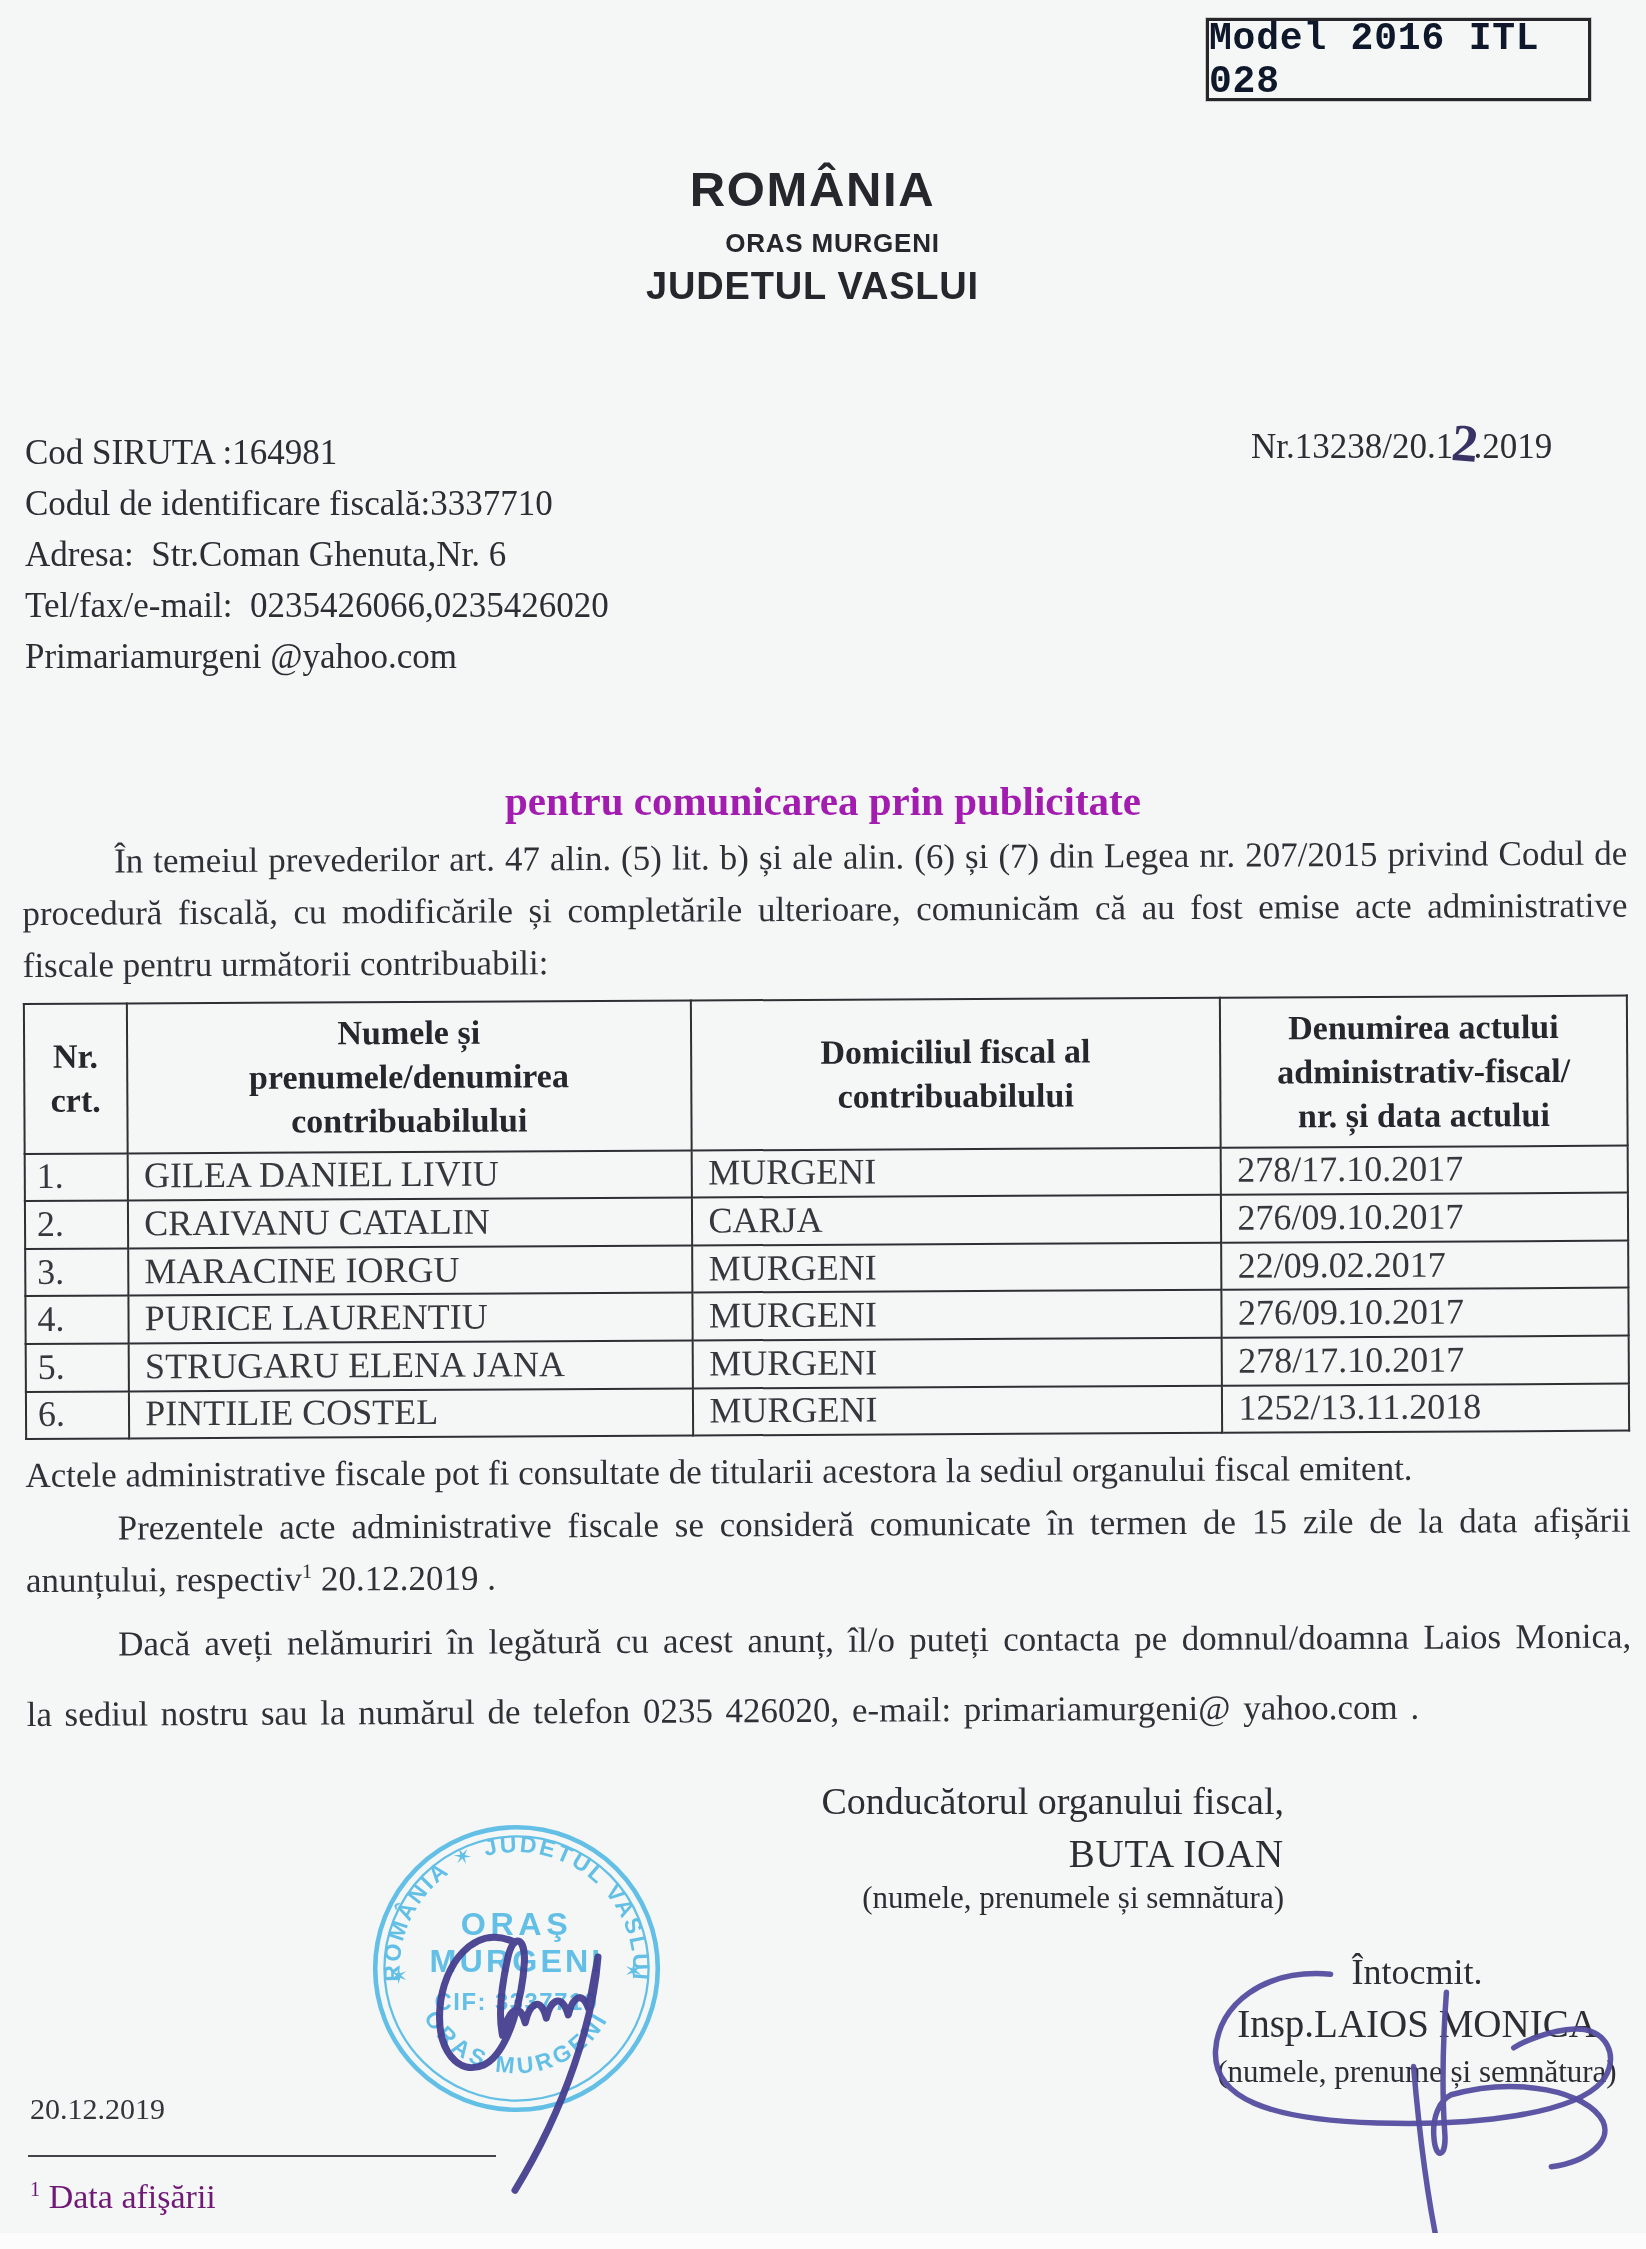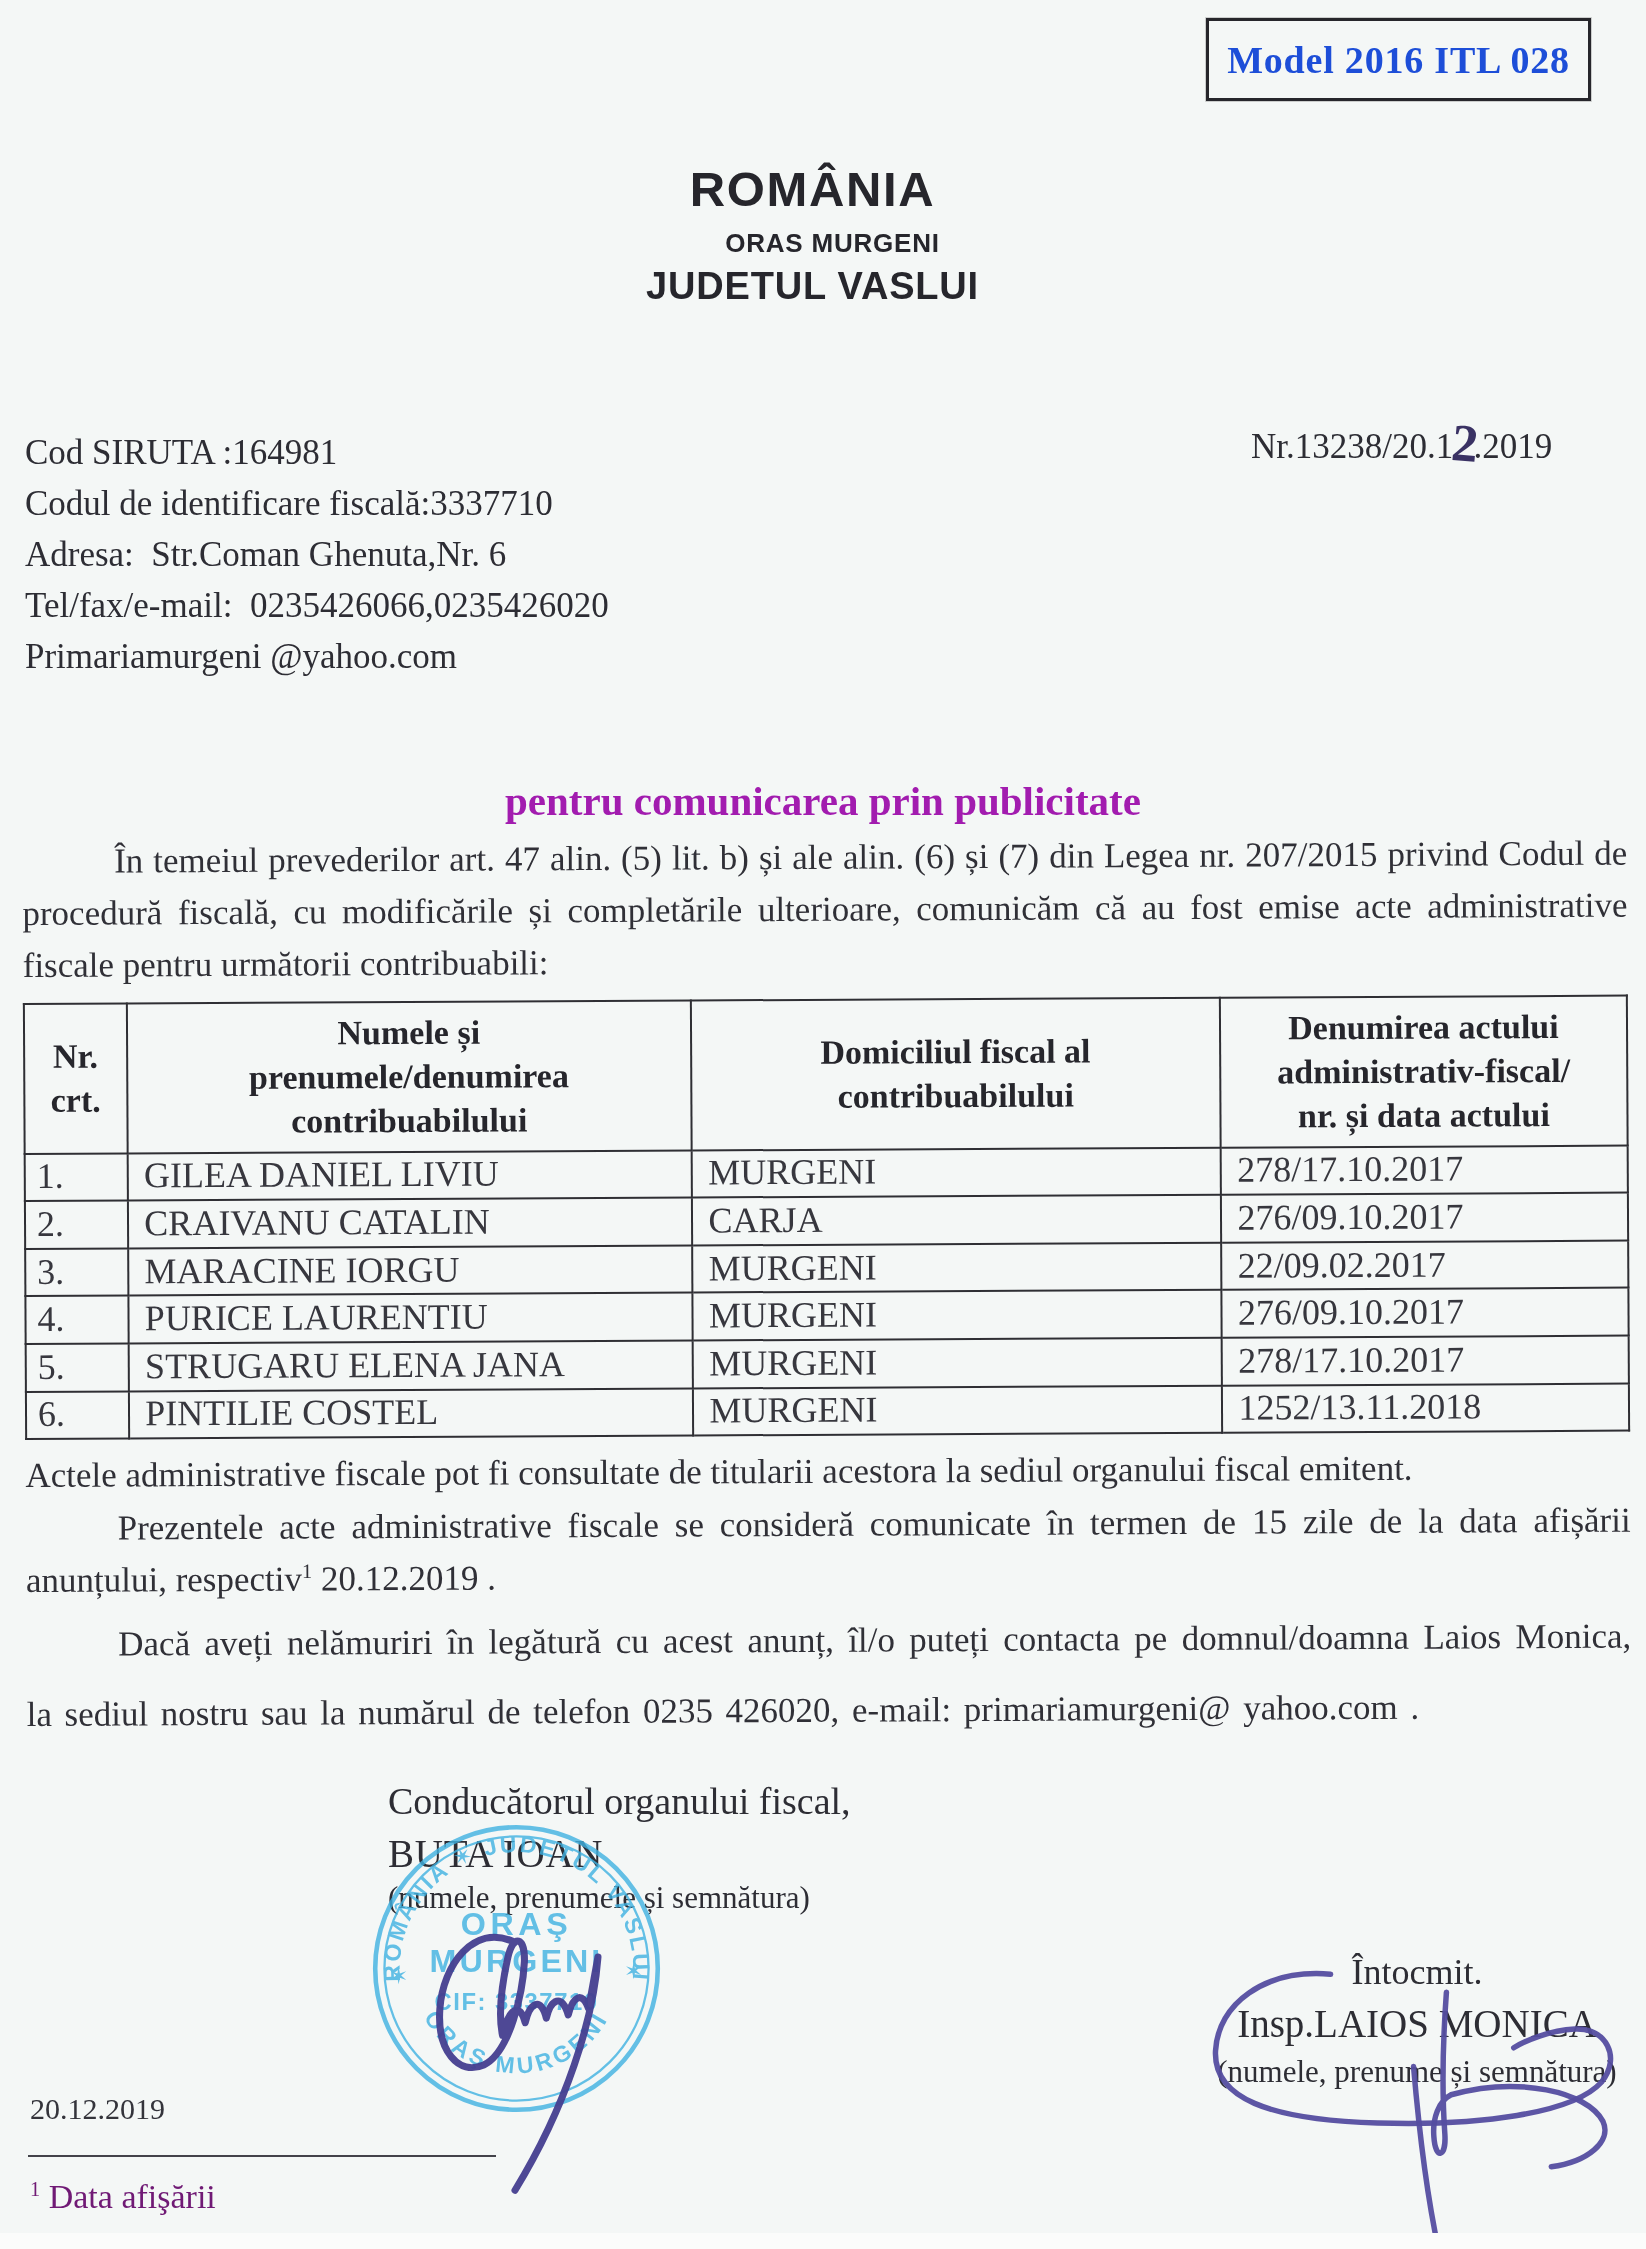"Model 2016 ITL 028" .model-box span { color: #1d4ed8 -> #0f172a; font-family: none -> Liberation Mono, monospace }
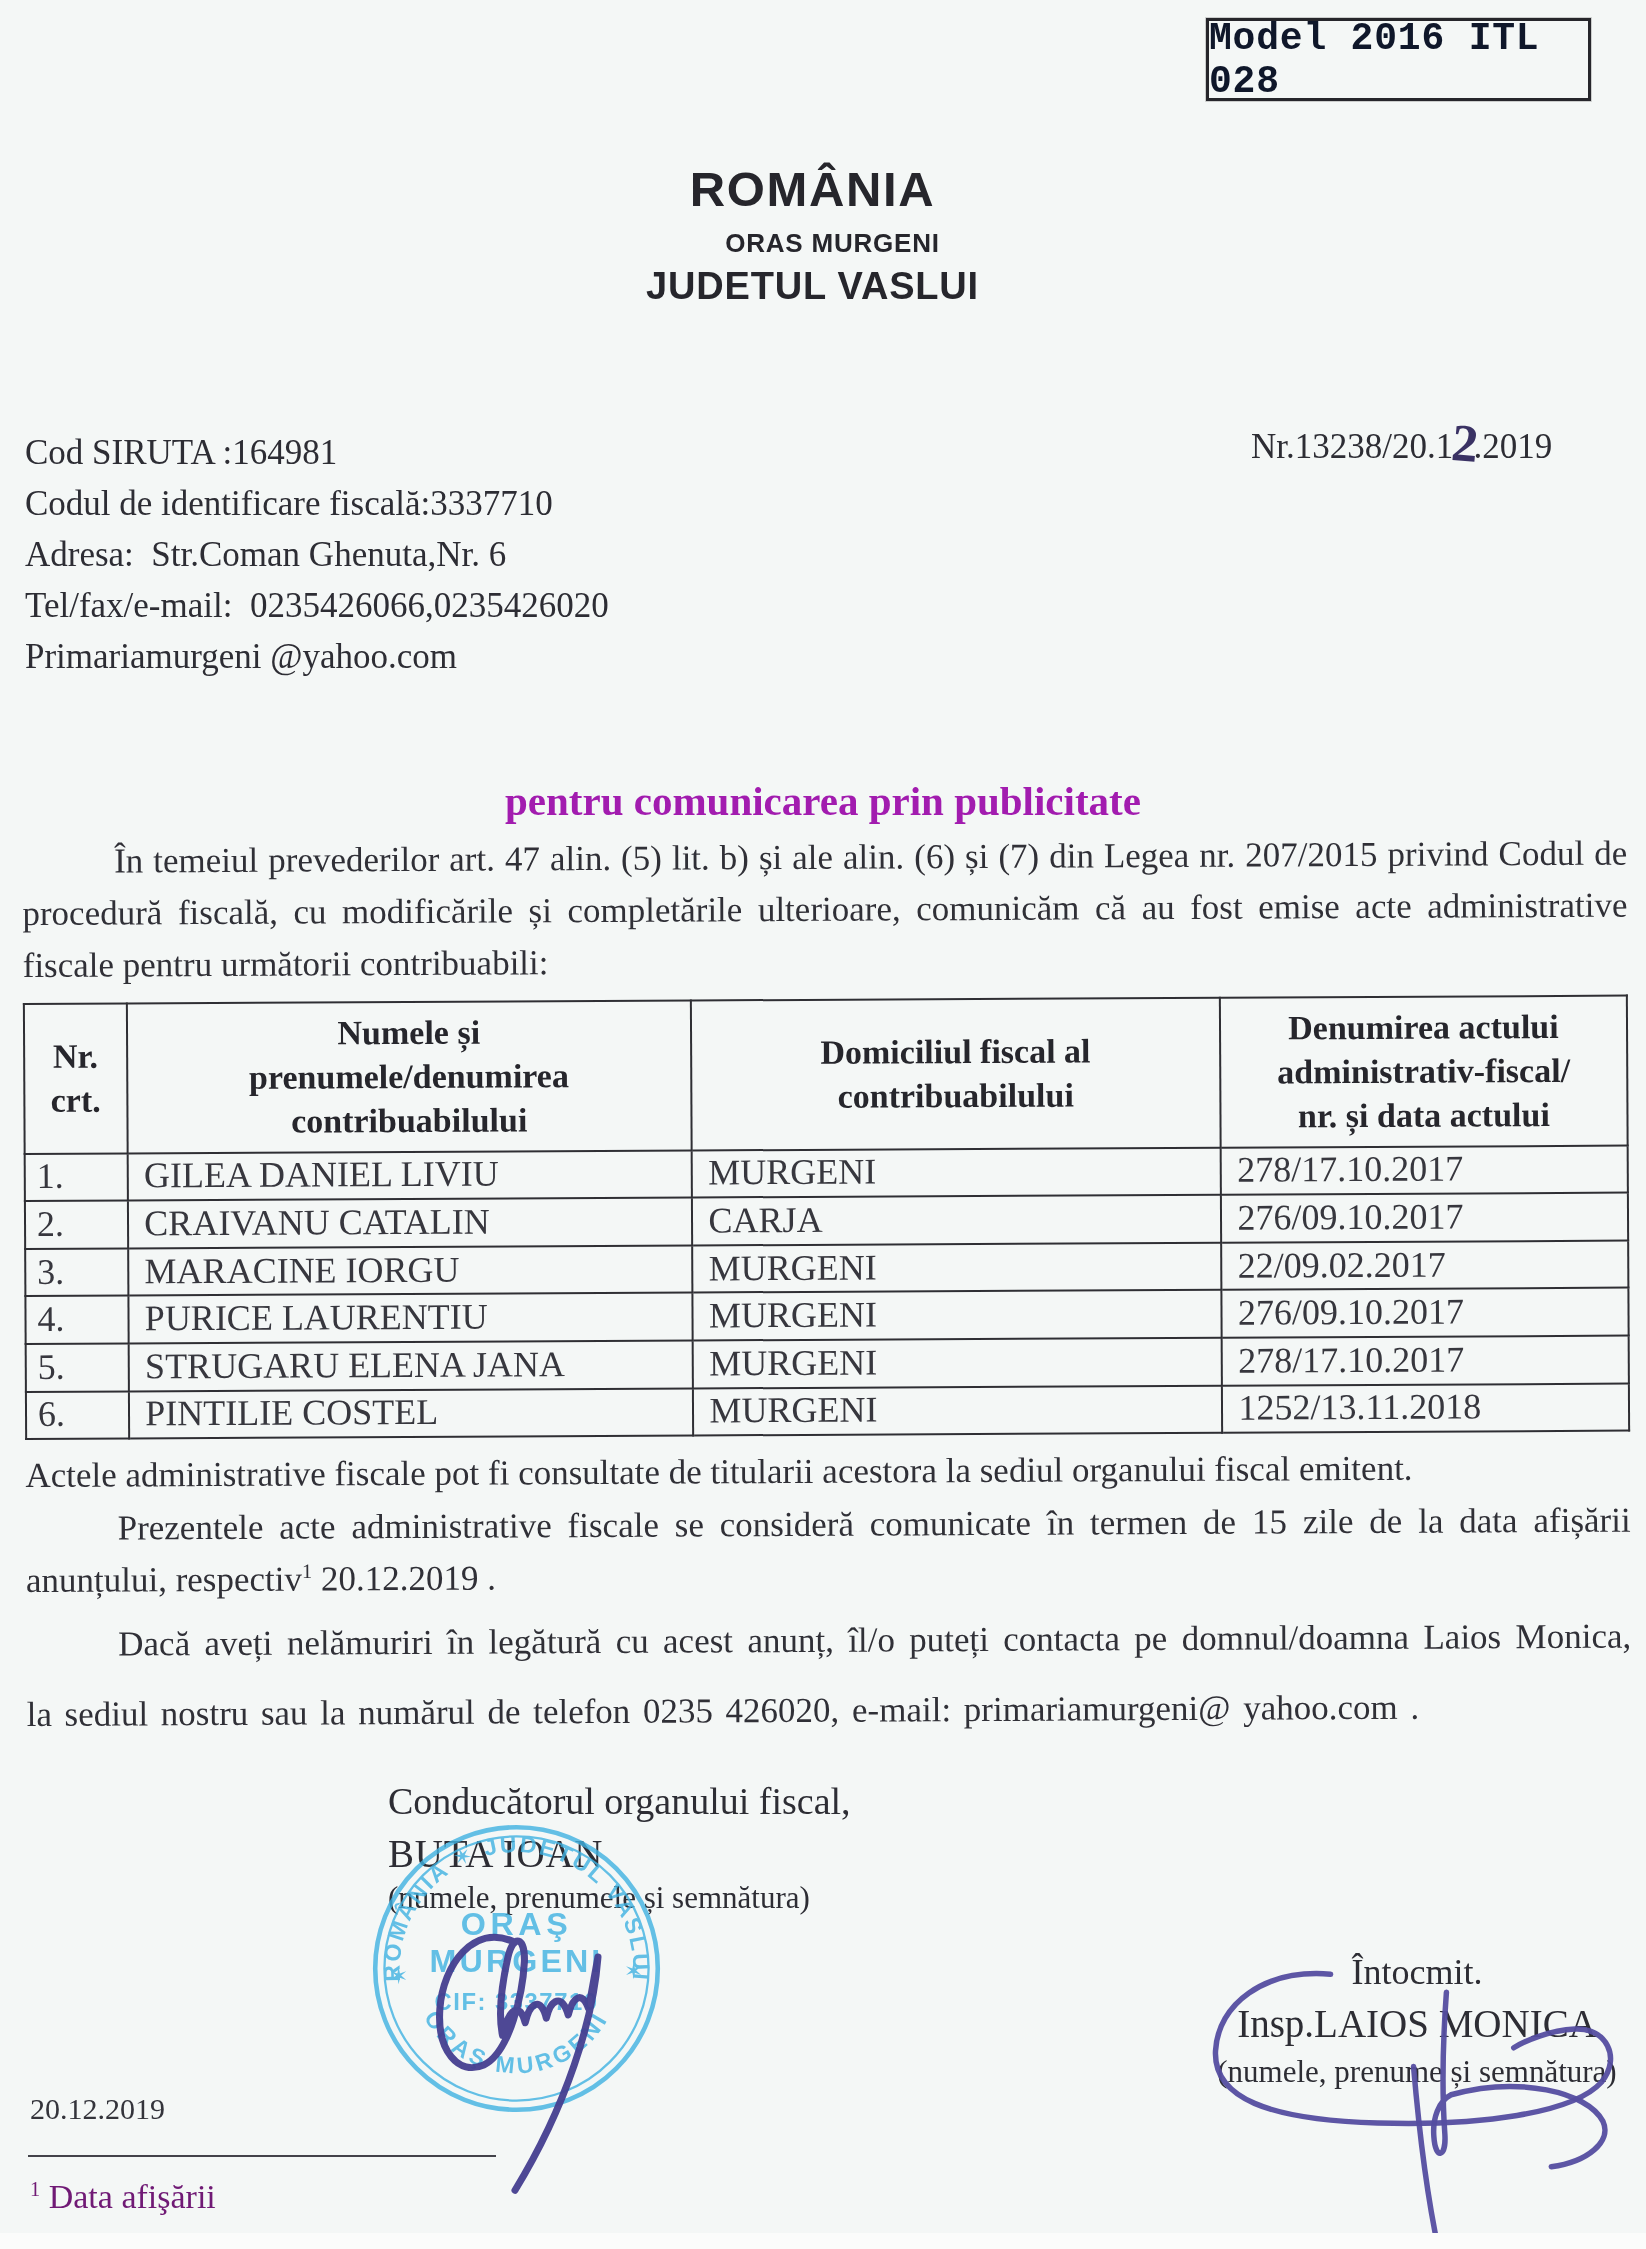"Conducătorul organului fiscal," .sig-left { left: 388px -> 360px; text-align: left -> right }
